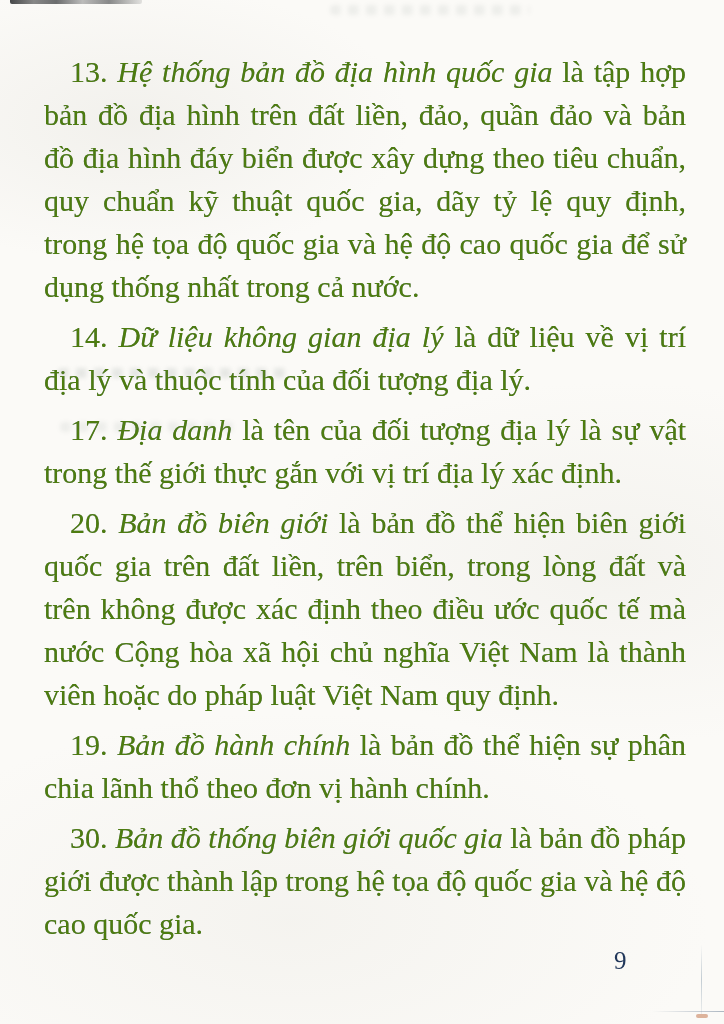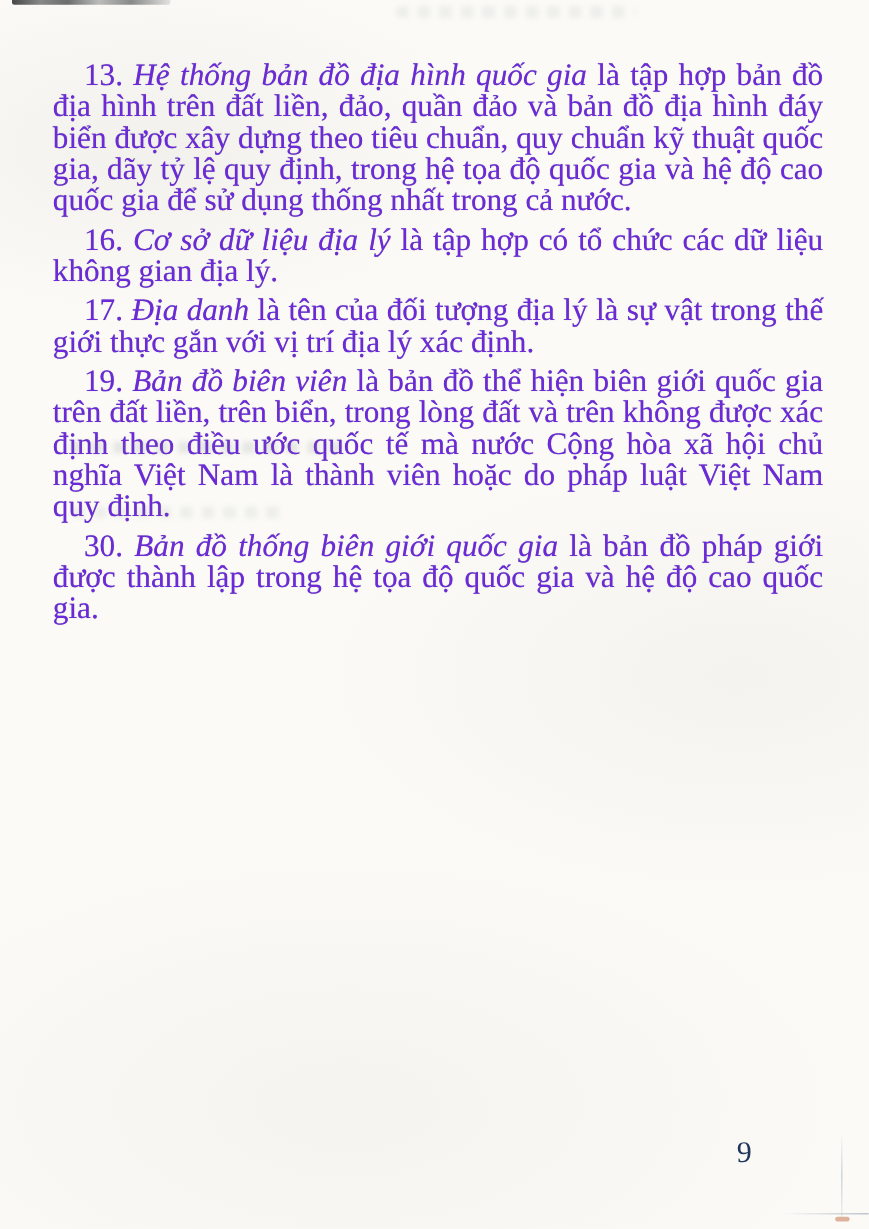"13. Hệ thống bản đồ" p.def { color: #6d28d9 -> #4d7c0f; font-size: 26px -> 30px; line-height: 26px -> 43px }
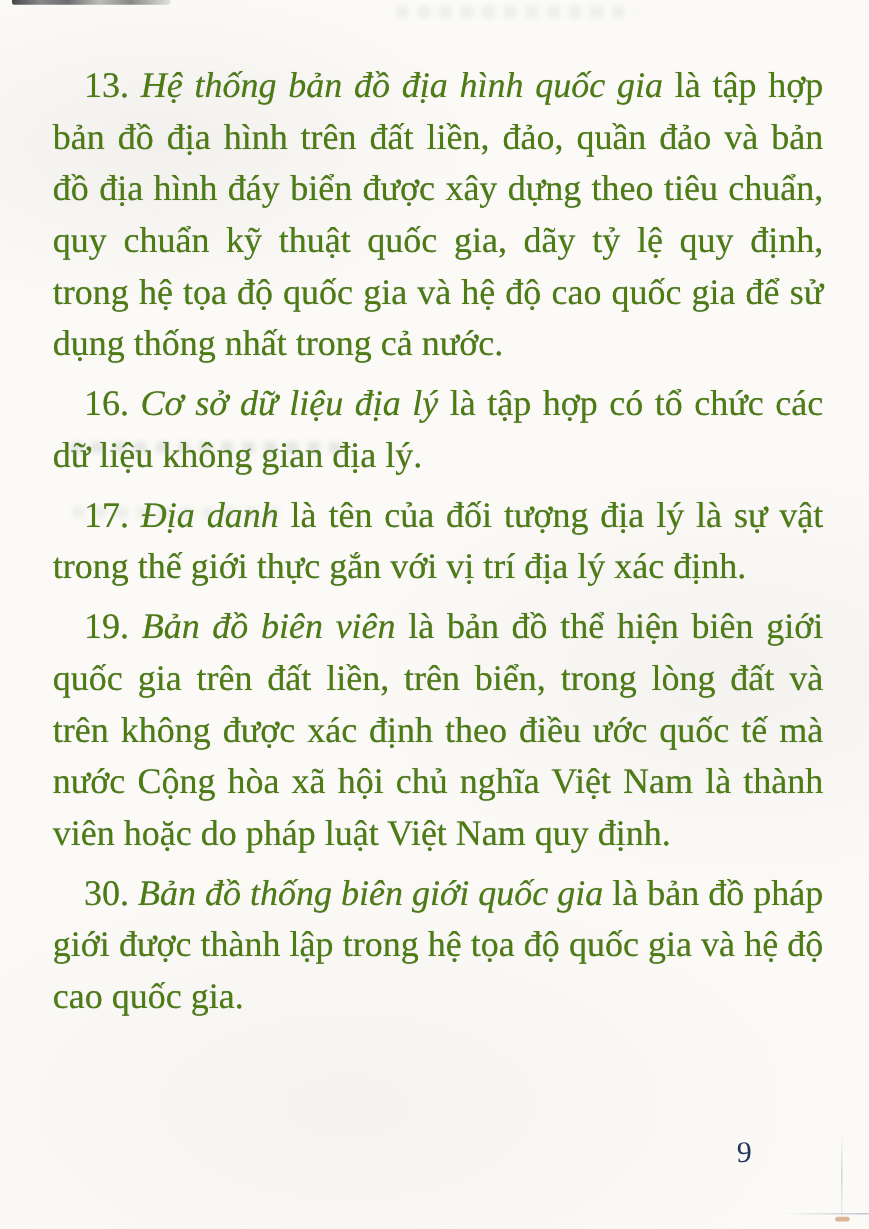"14. Dữ liệu không gian" p.def { html: none -> <p><span>14.</span> <span>Dữ liệu không gian địa lý</span> <span>là dữ liệu về vị trí địa lý và thuộc tính của đối tượng địa lý.</span></p> }
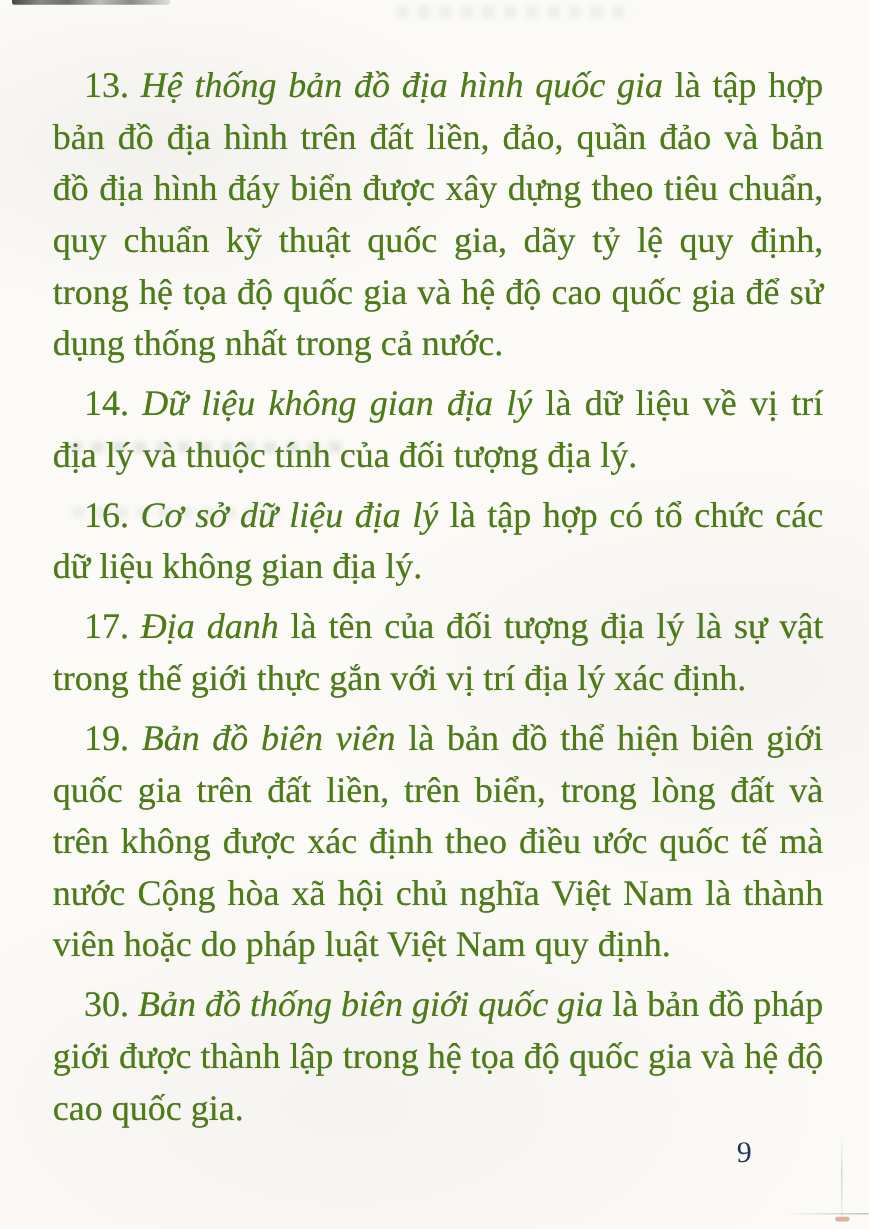"16. Cơ sở dữ liệu" p.def { html: <p><span>16.</span> <span>Cơ sở dữ liệu địa lý</span> <span>là tập hợp có tổ chức các dữ liệu không gian địa lý.</span></p> -> none }
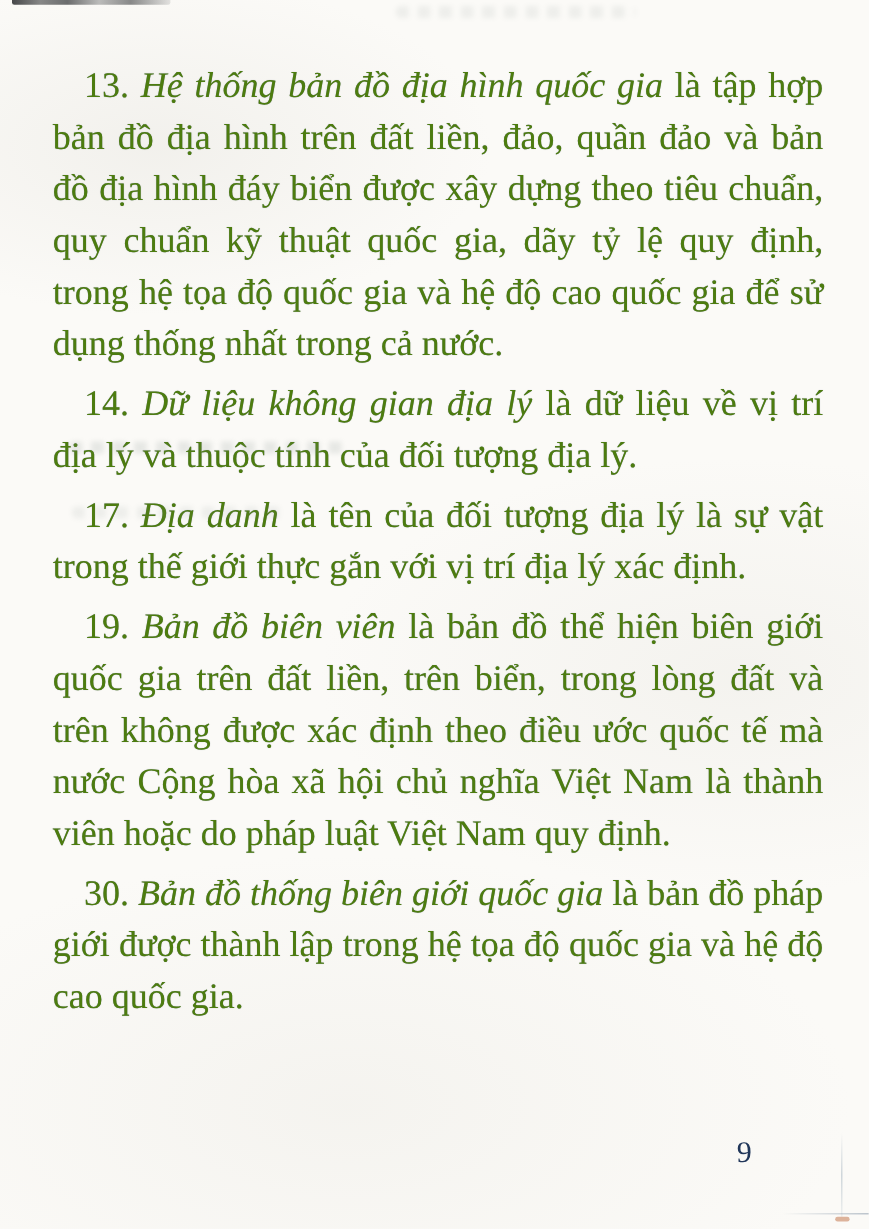"19." span { text: 19 -> 20 }
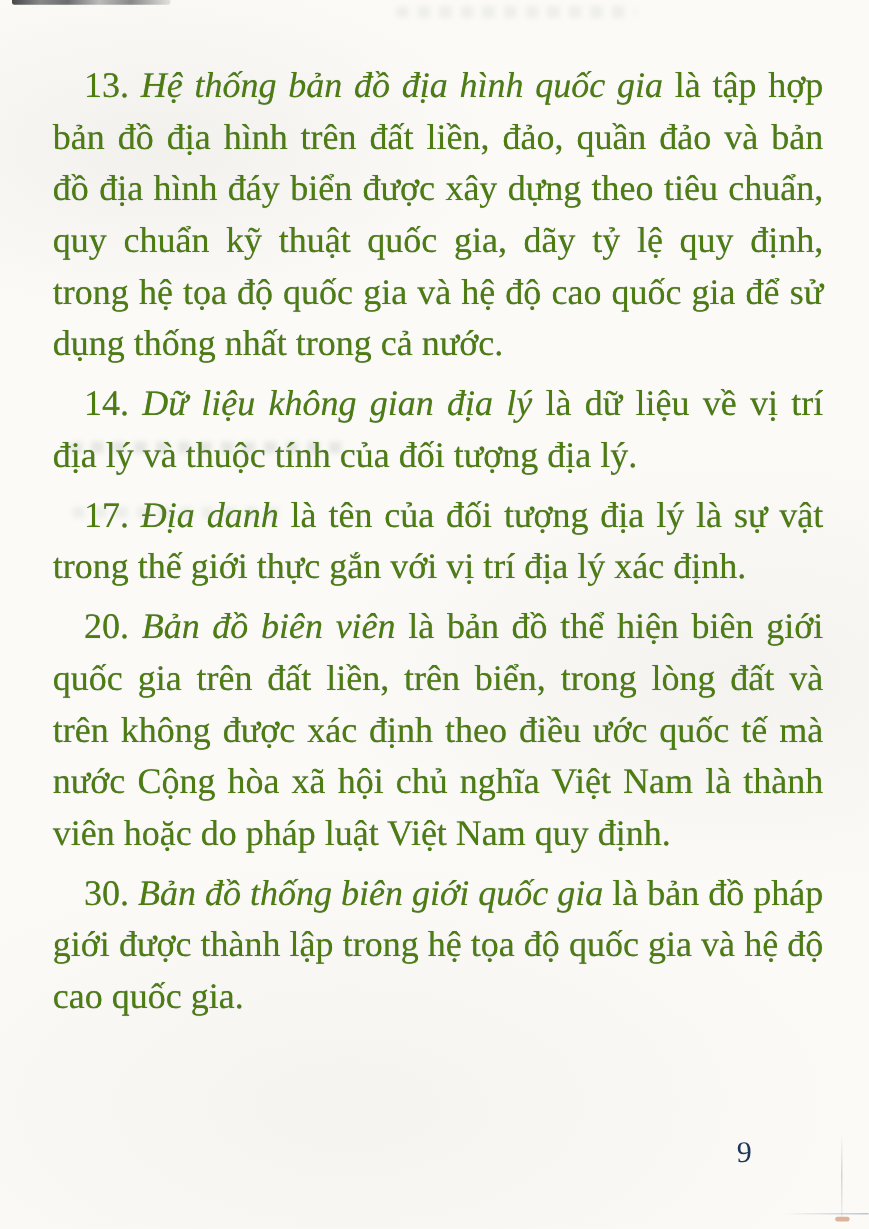"Bản đồ biên viên" span.term { text: viên -> giới }
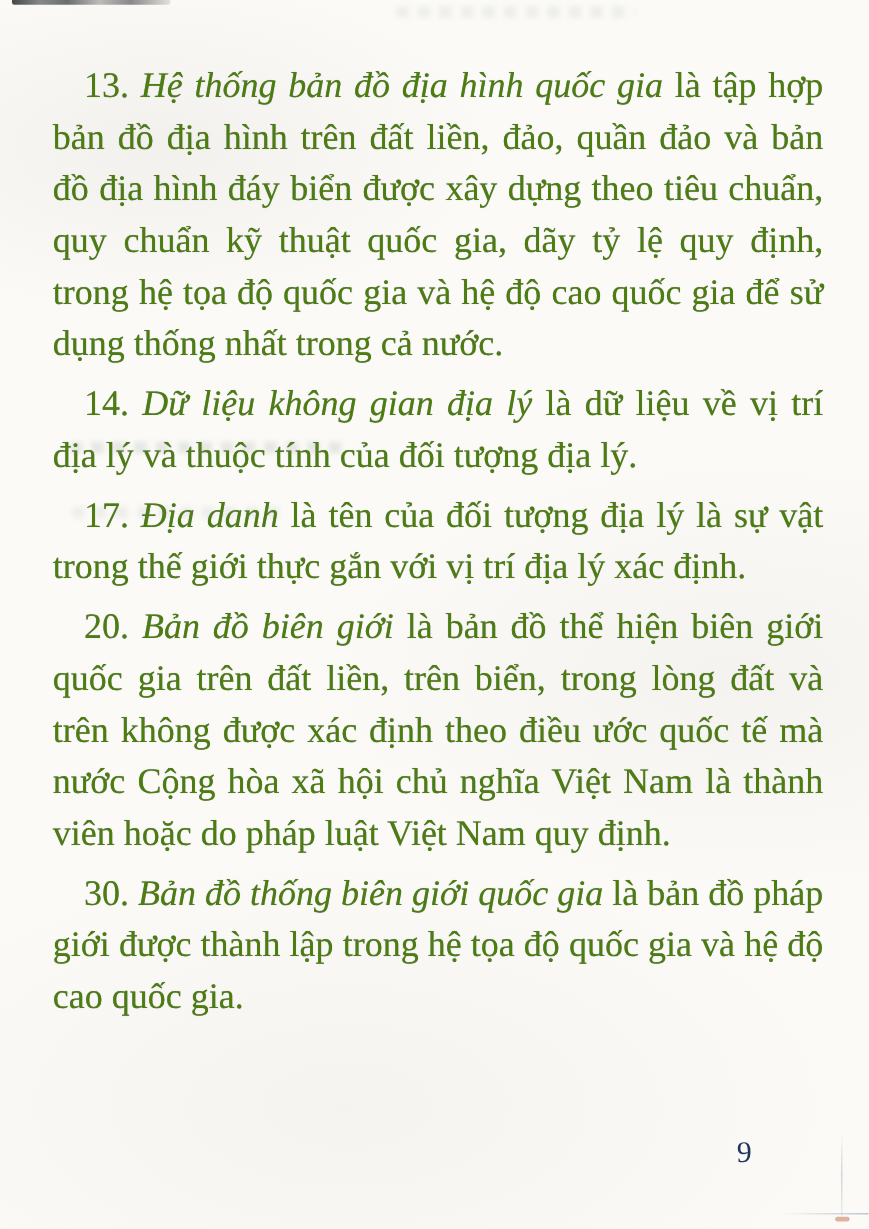"19. Bản đồ hành chính" p.def { html: none -> <p><span>19.</span> <span>Bản đồ hành chính</span> <span>là bản đồ thể hiện sự phân chia lãnh thổ theo đơn vị hành chính.</span></p> }
